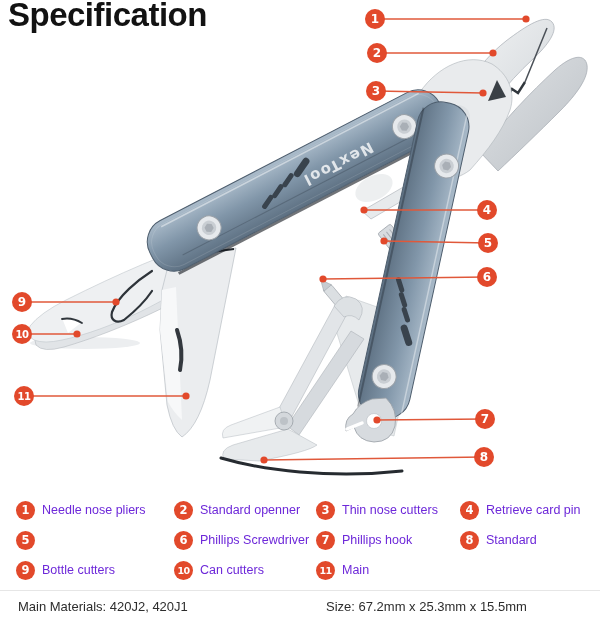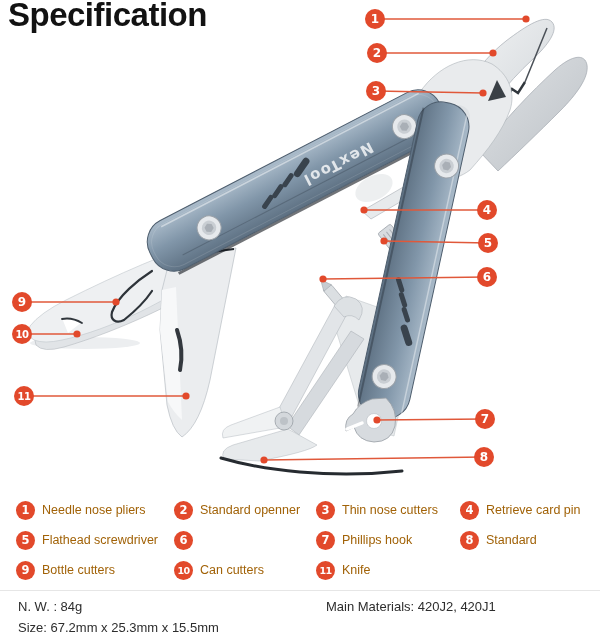"Needle nose pliers" .legend-label { color: #a16207 -> #6d28d9 }
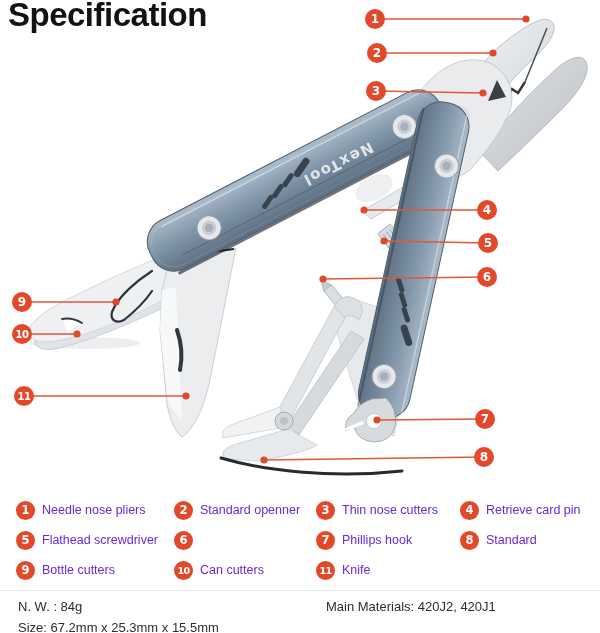"Flathead screwdriver" span.legend-label { html: <span>Flathead screwdriver</span> -> none }
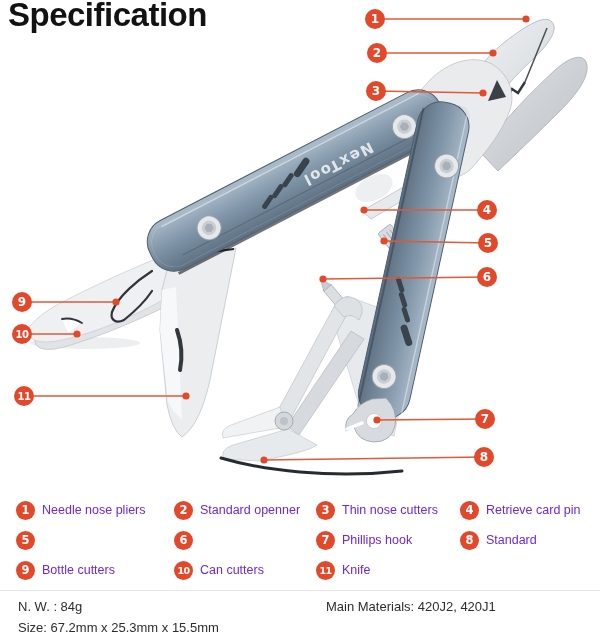"Phillips Screwdriver" span.legend-label { html: none -> <span>Phillips Screwdriver</span> }
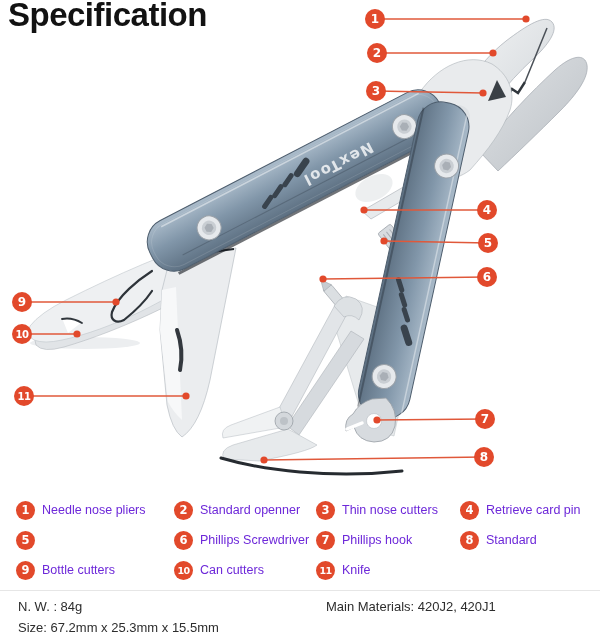"Knife" span.legend-label { text: Knife -> Main }
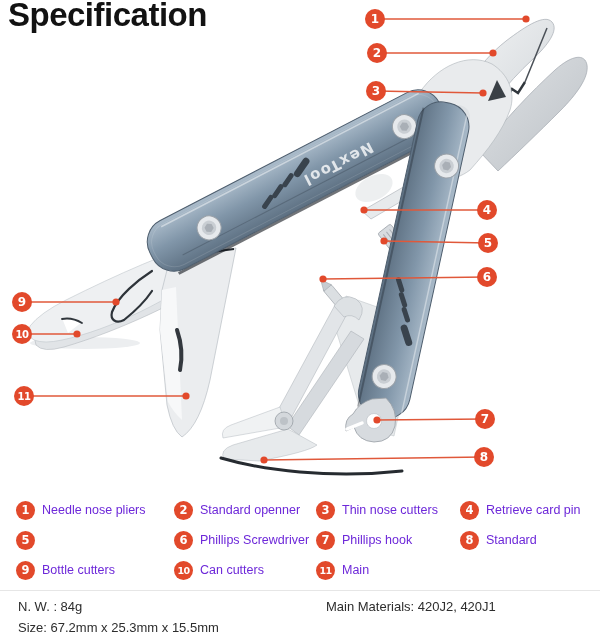"N. W. : 84g" div { html: <div>N. W. : 84g</div> -> none }
